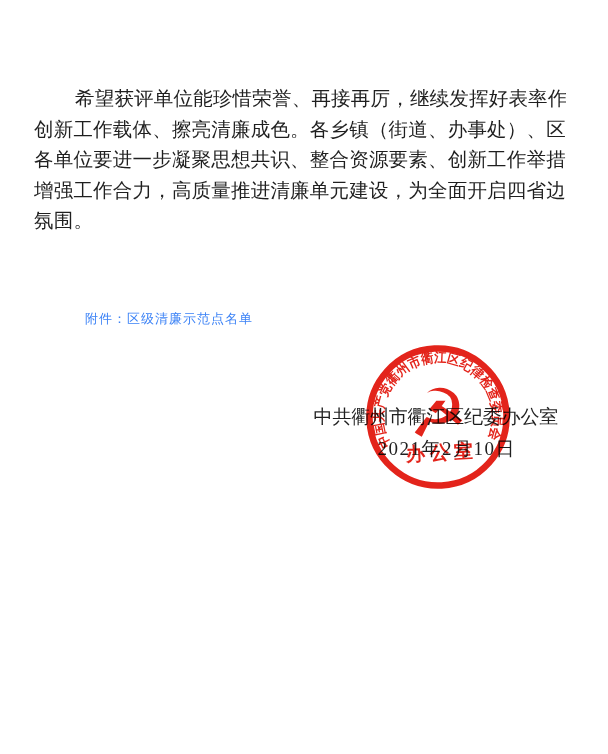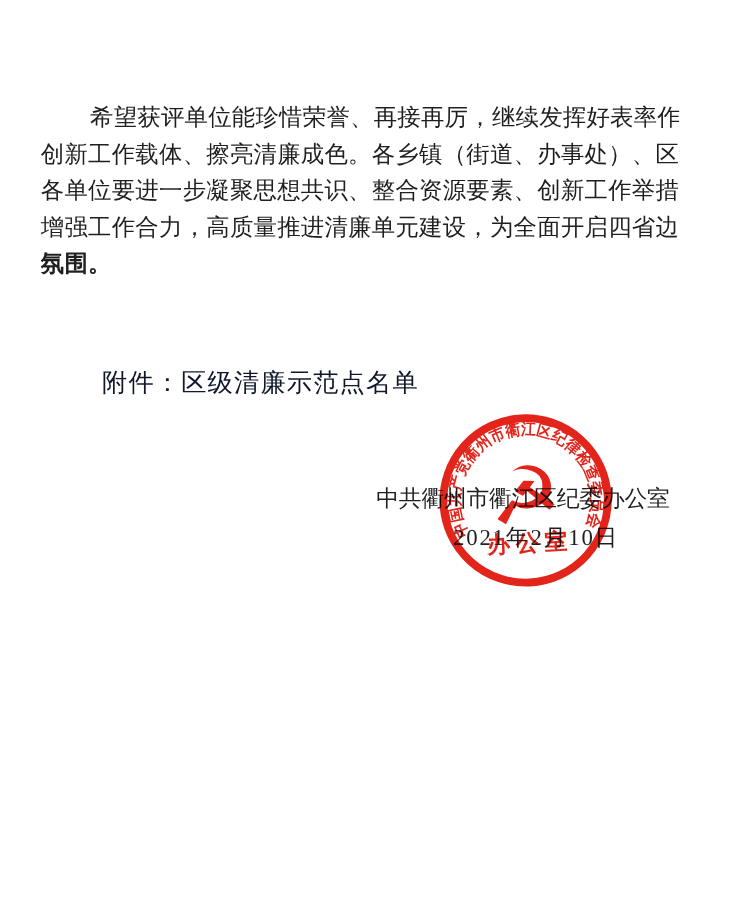"氛围。" .body-text .line.last { font-weight: bold -> none }
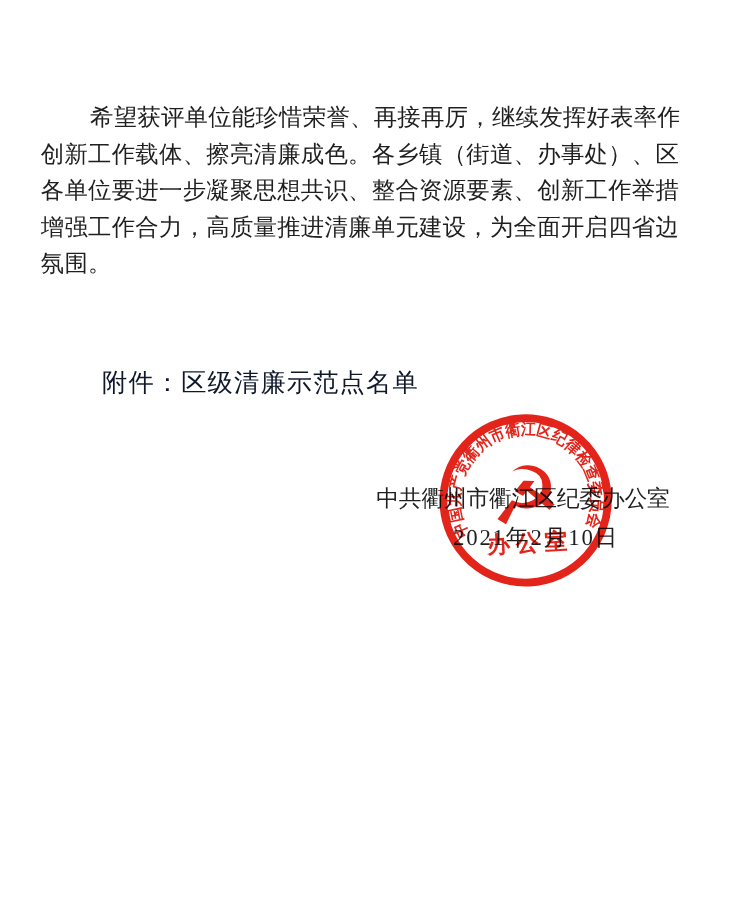"附件：区级清廉示范点名单" .attachment { color: #0f172a -> #3b82f6; font-size: 21px -> 13px }
